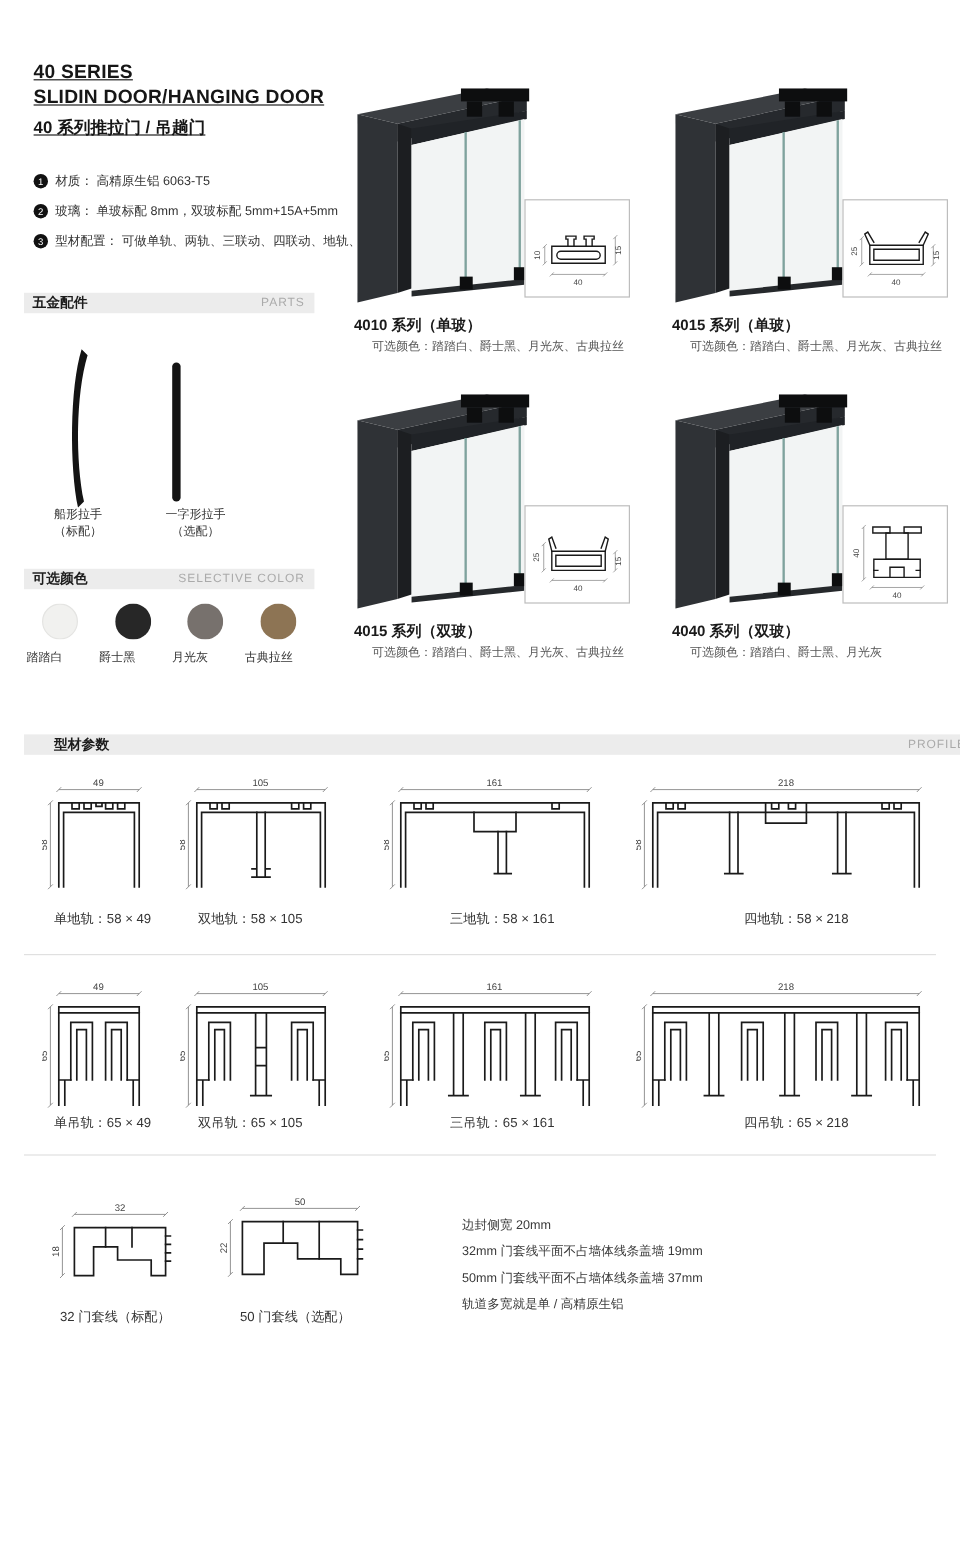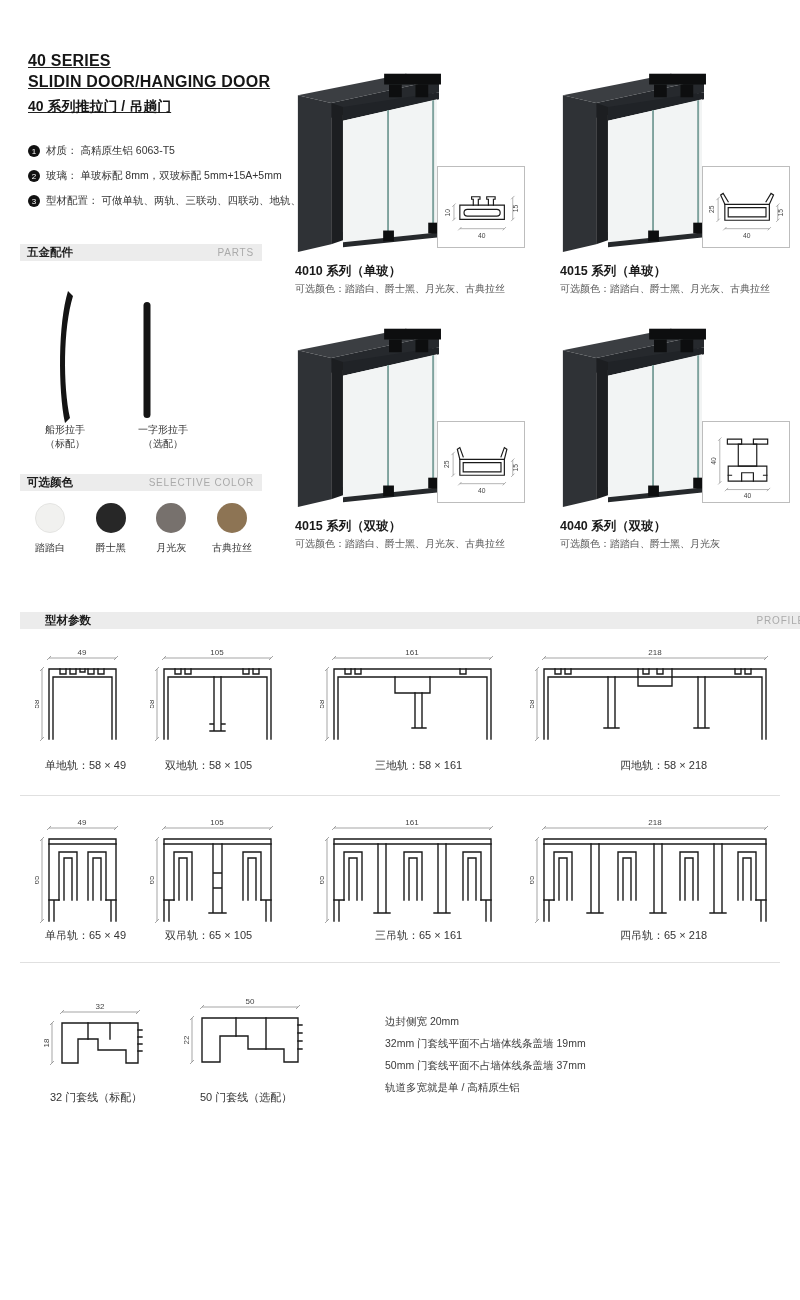"可选颜色：踏踏白、爵士黑、月光灰、古典拉丝" .card .cap2 { left: 5px -> 20px }
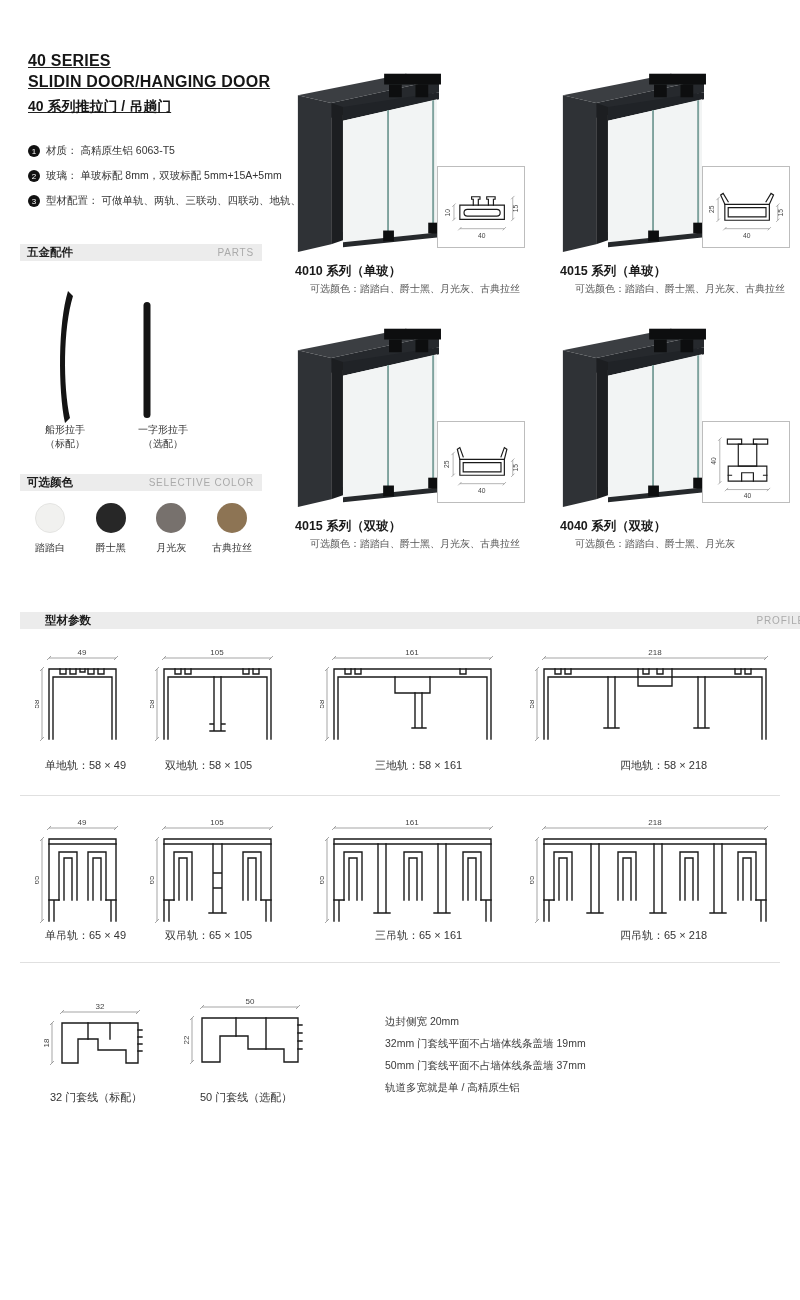"踏踏白" .swatch-item { text-align: center -> none }
